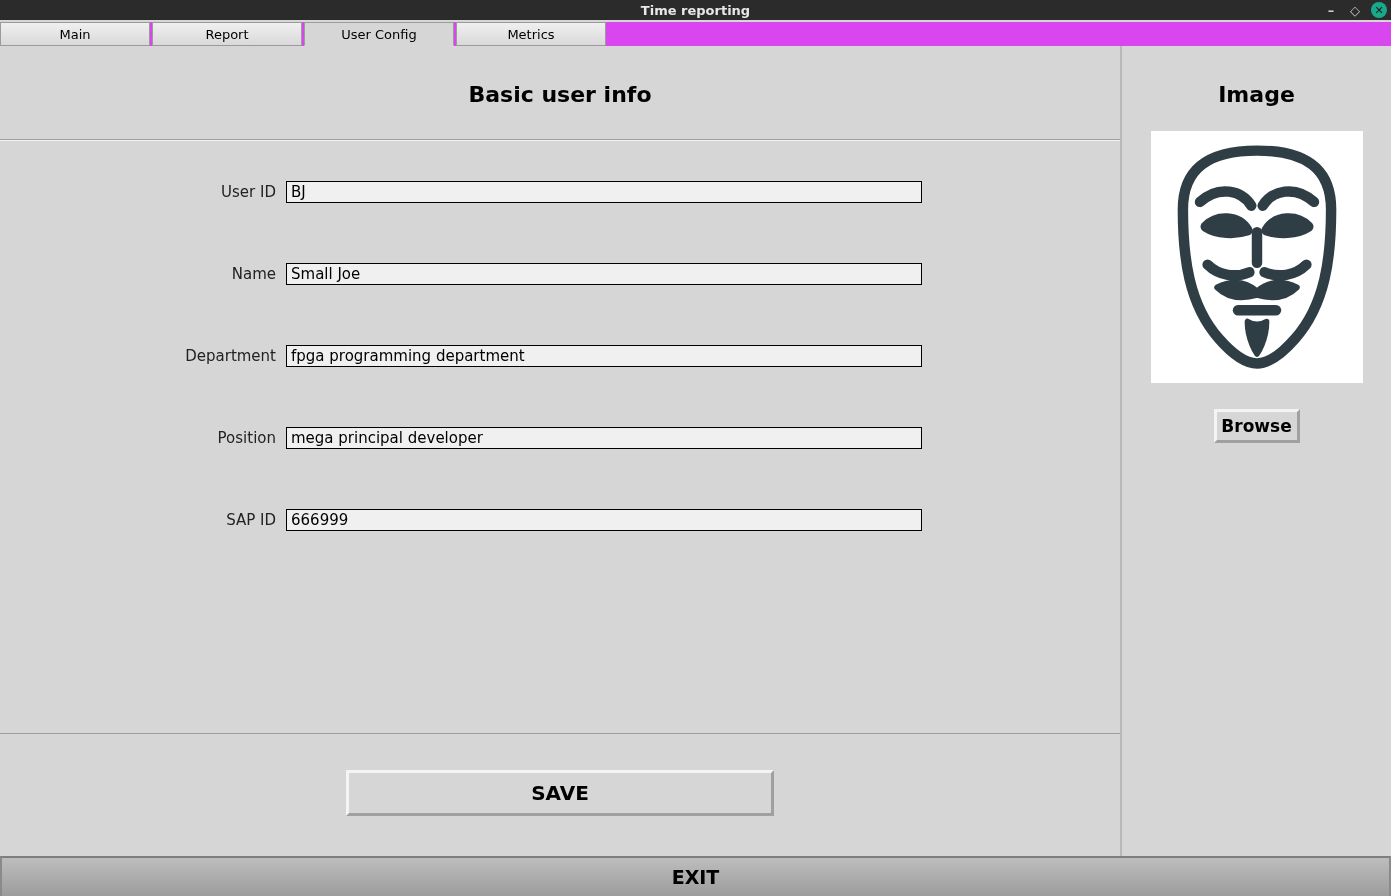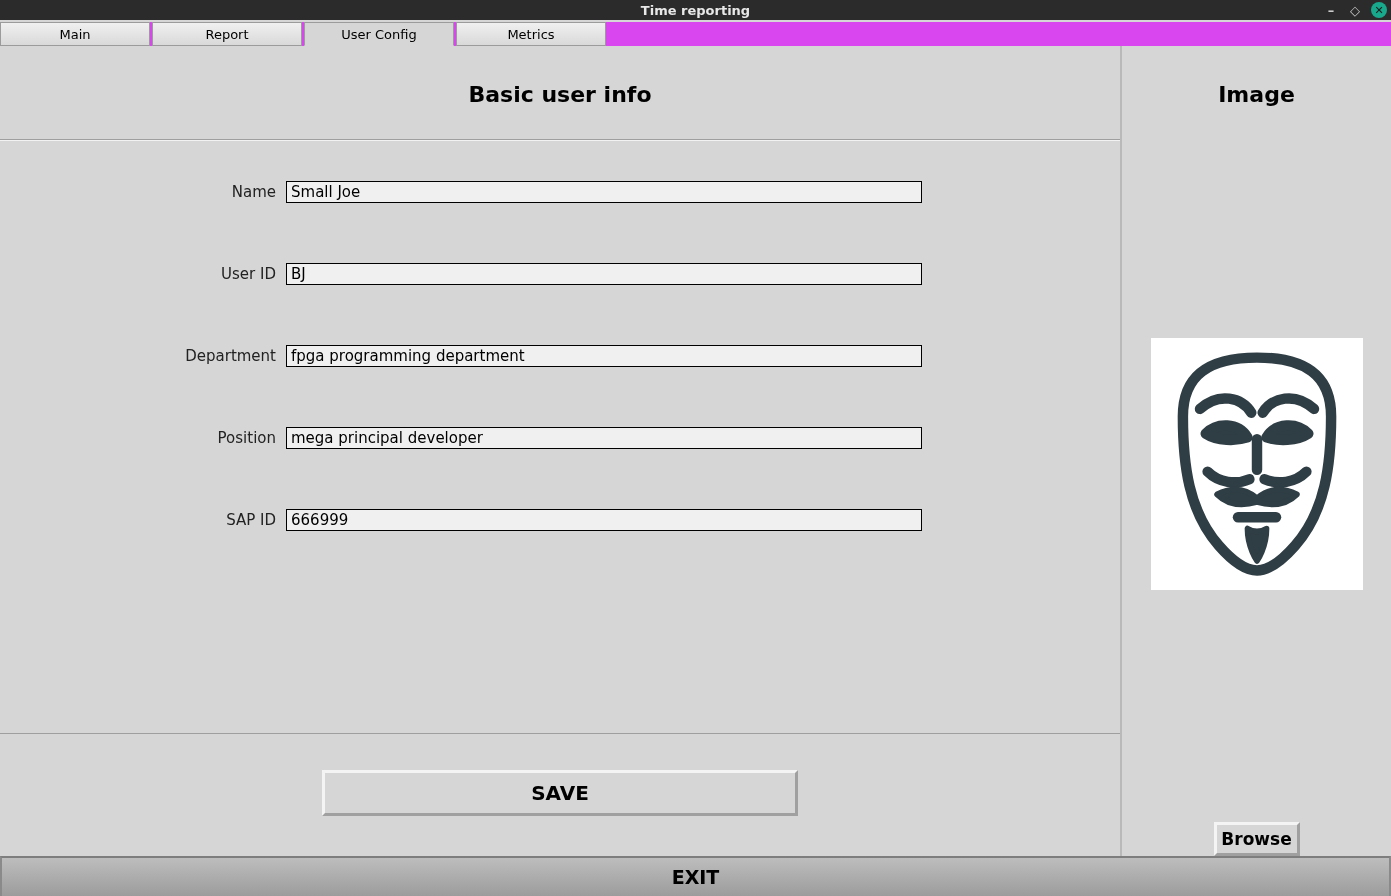"Image" .image-panel { justify-content: space-between -> none }
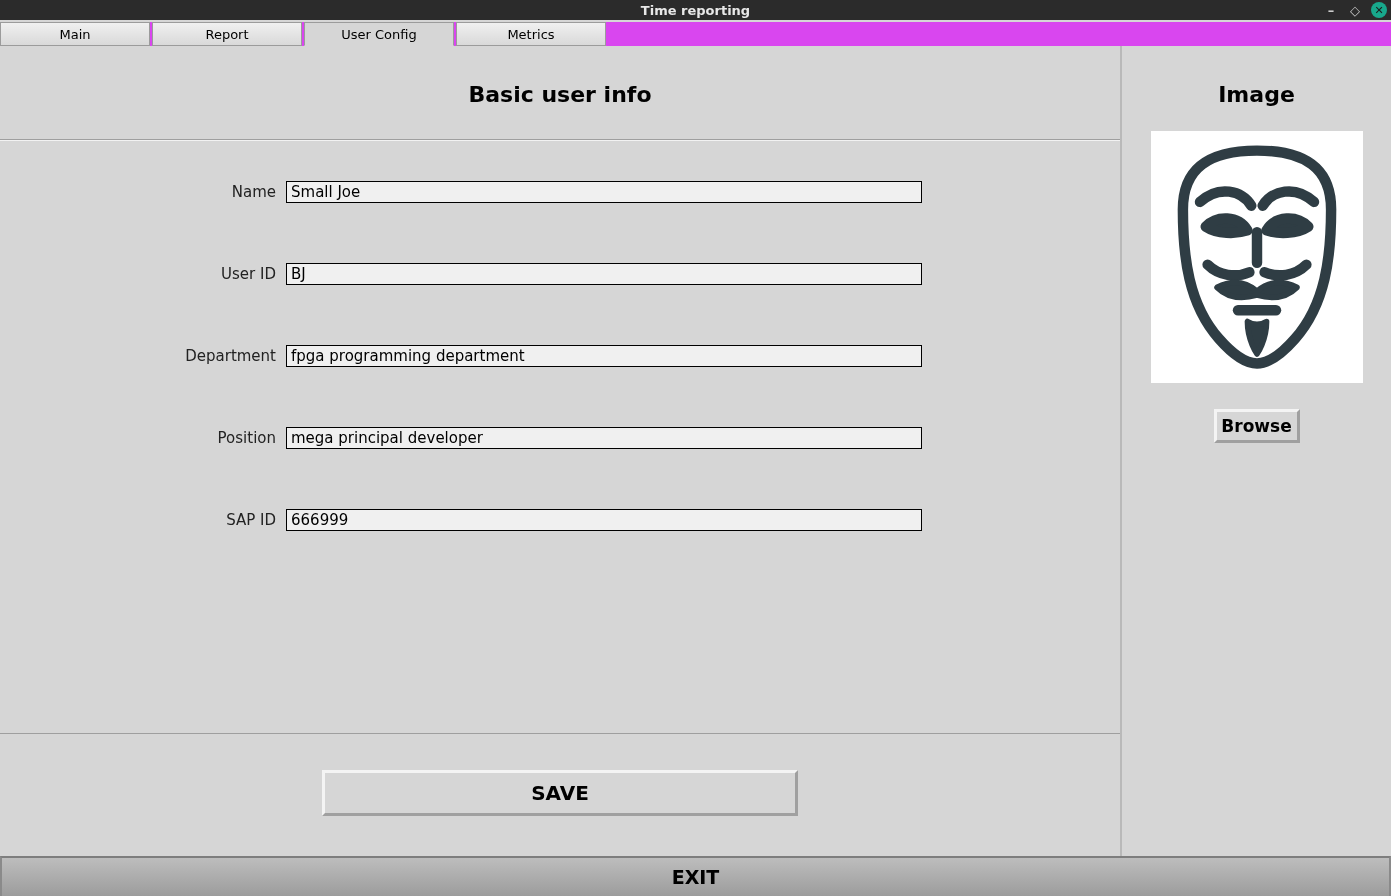"Name" div.form-row { order: before "User ID" -> after "User ID" }
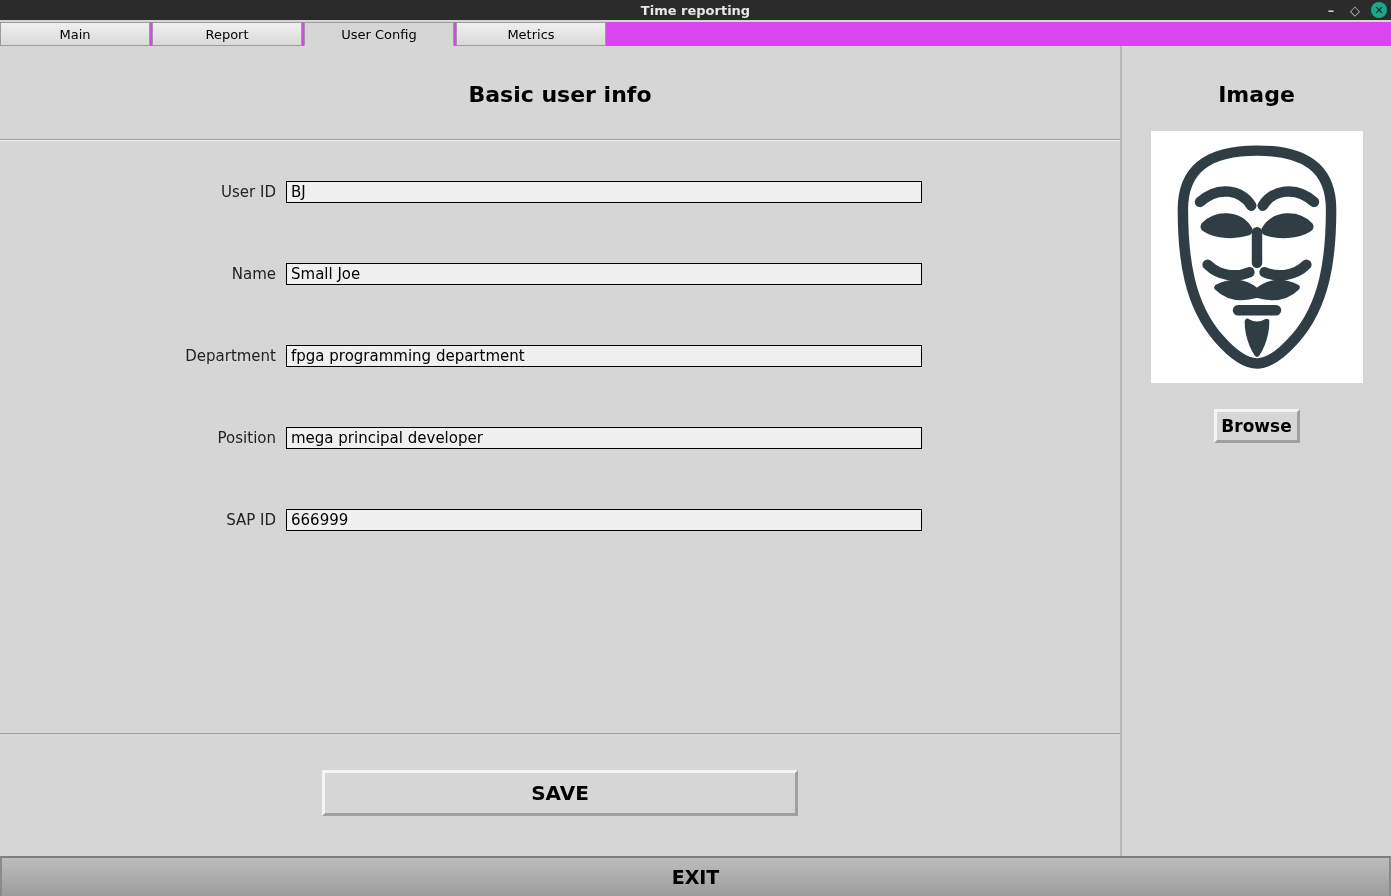"SAVE" .save-btn { width: 476px -> 428px }
